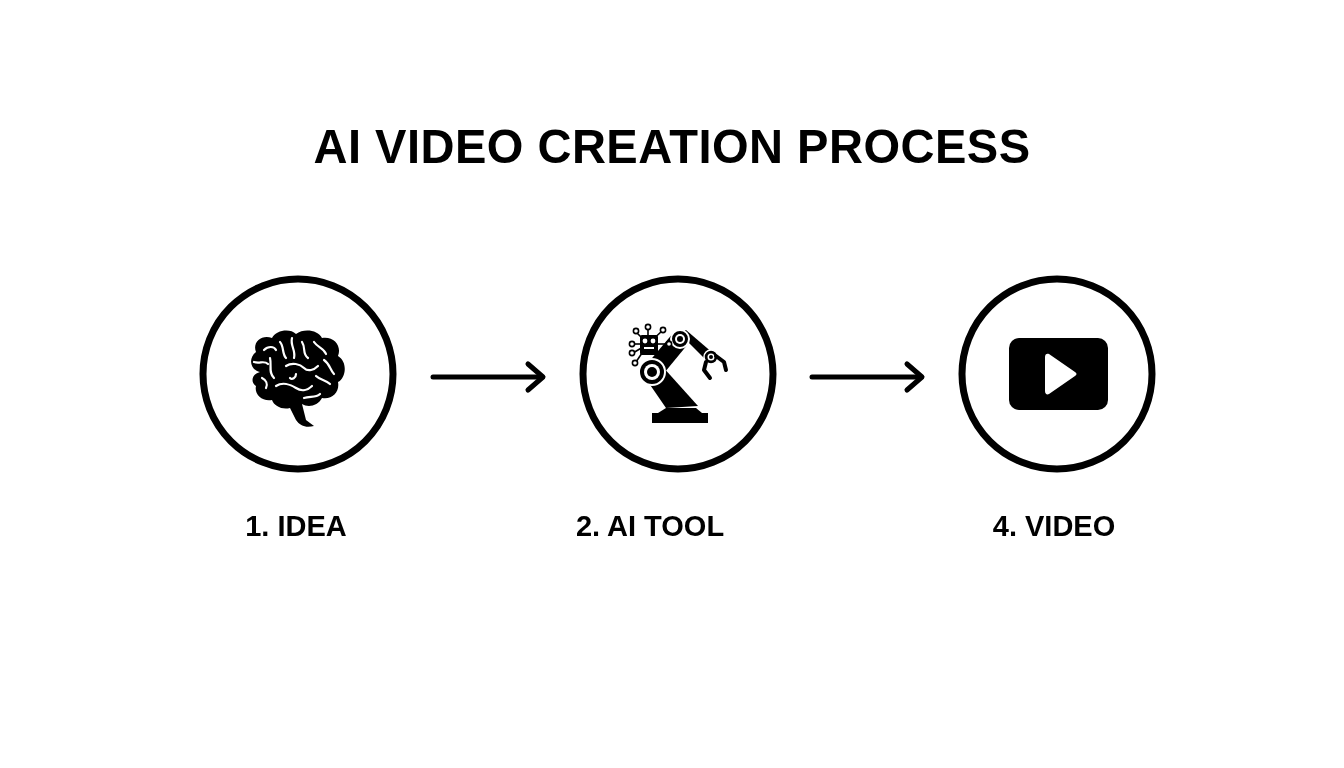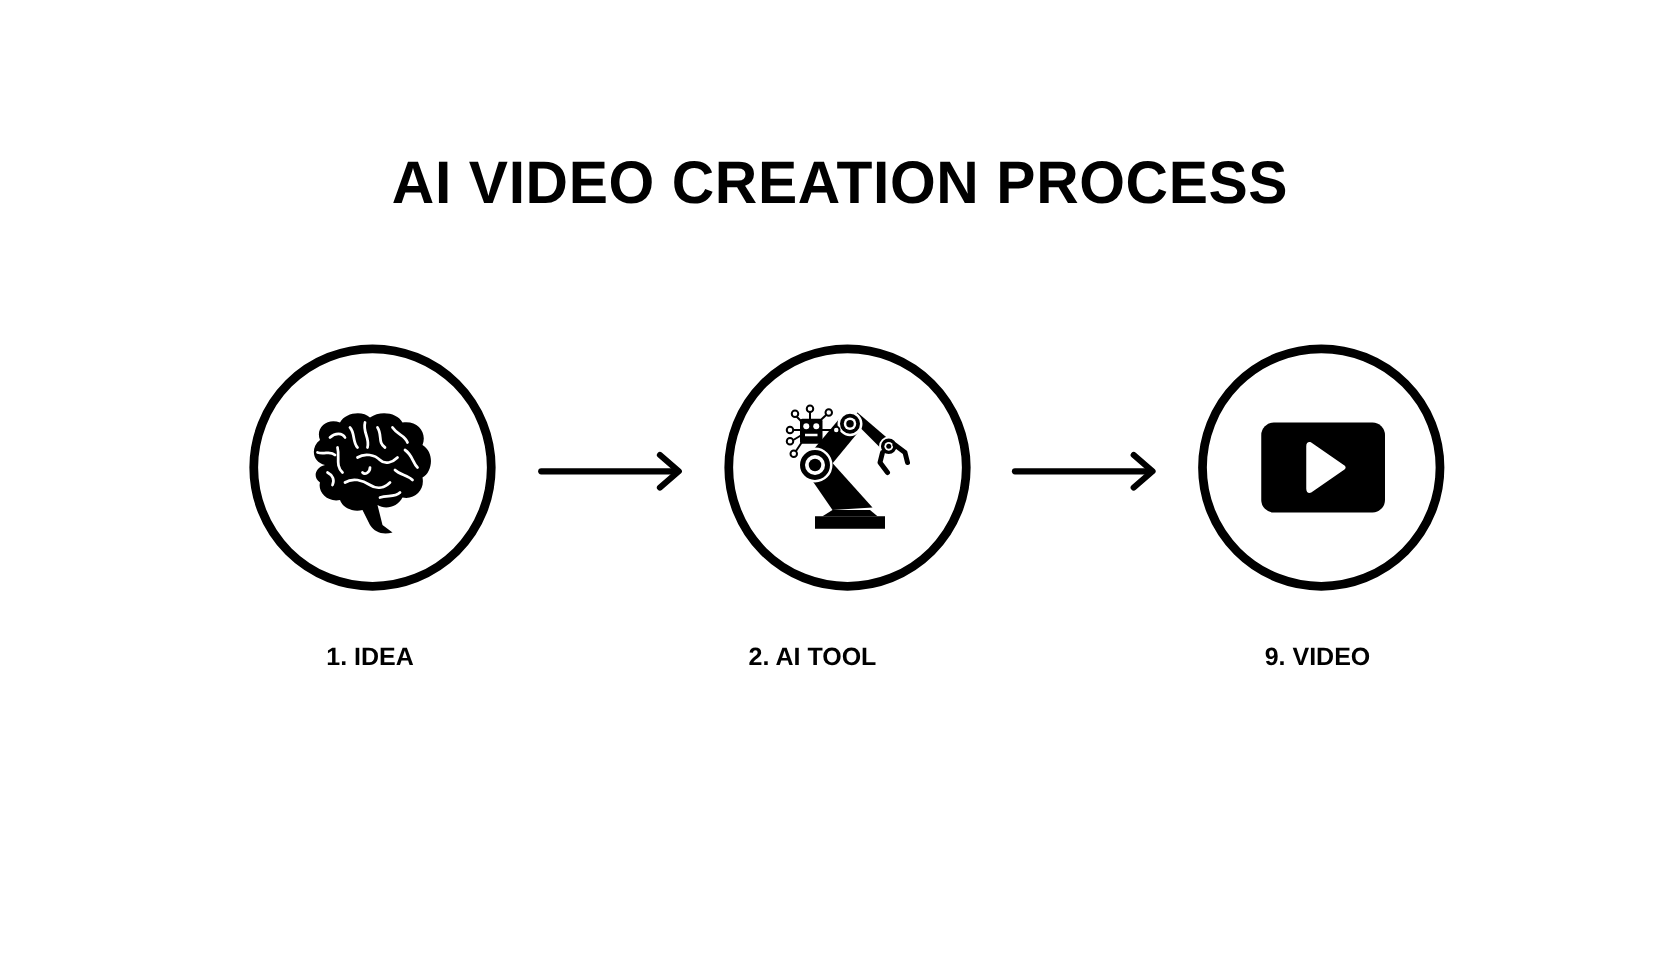"1. IDEA" .step-label { font-size: 20px -> 29px }
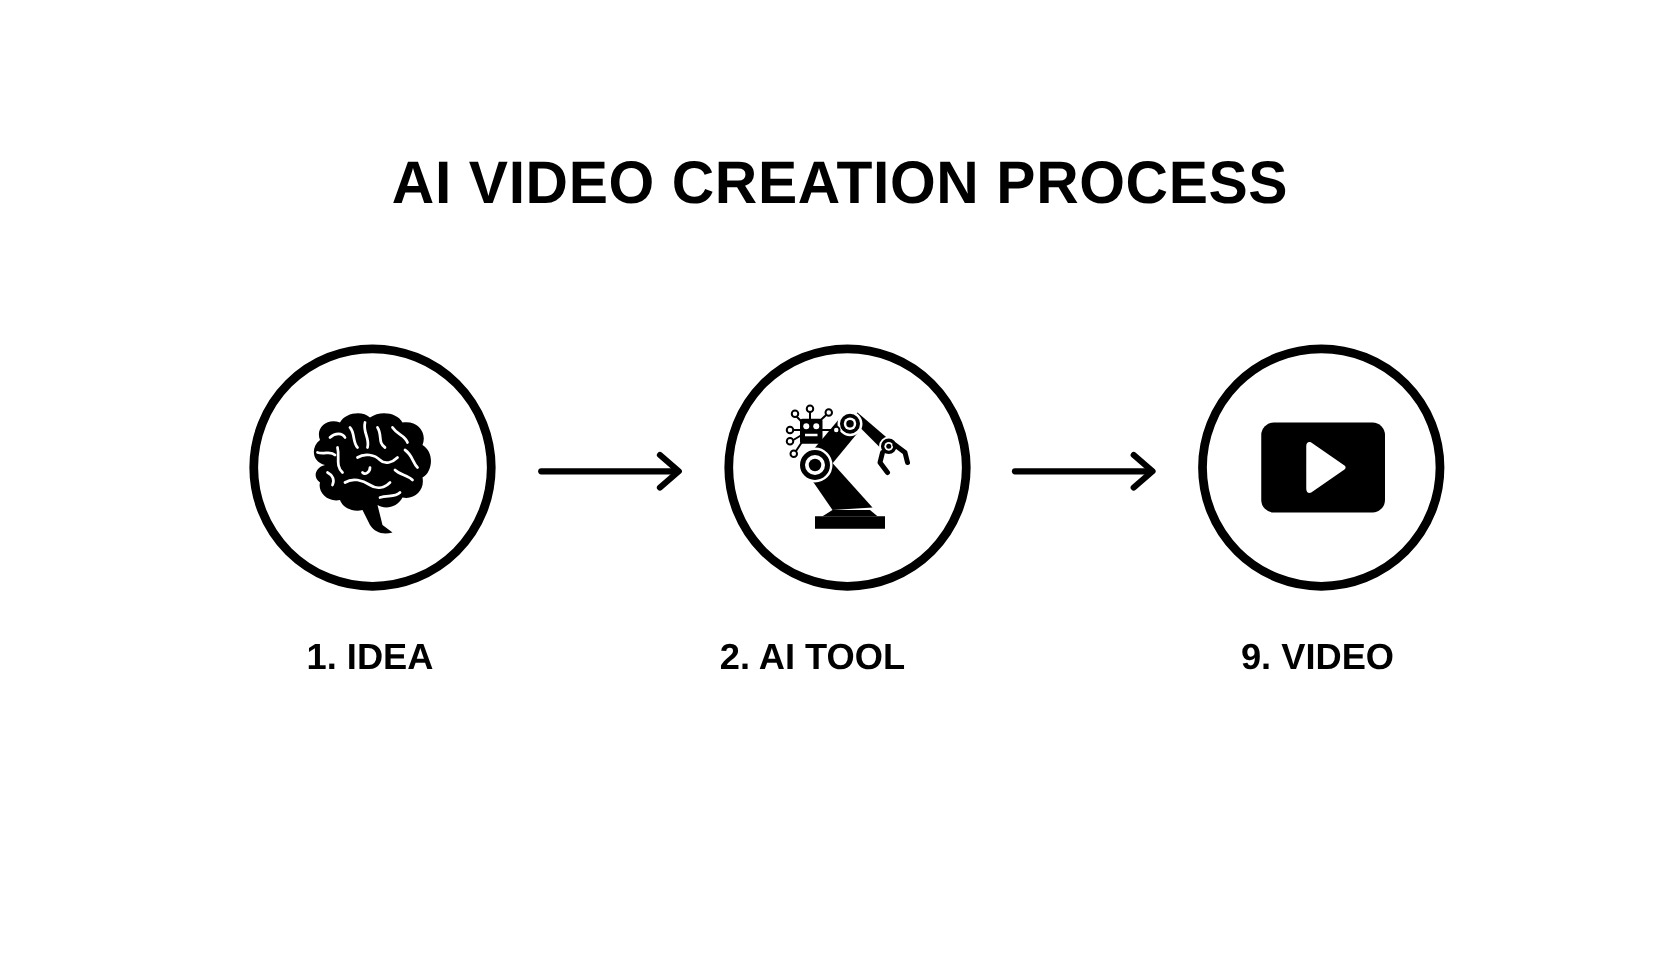"9. VIDEO" div.step-label { text: 9 -> 4 }
